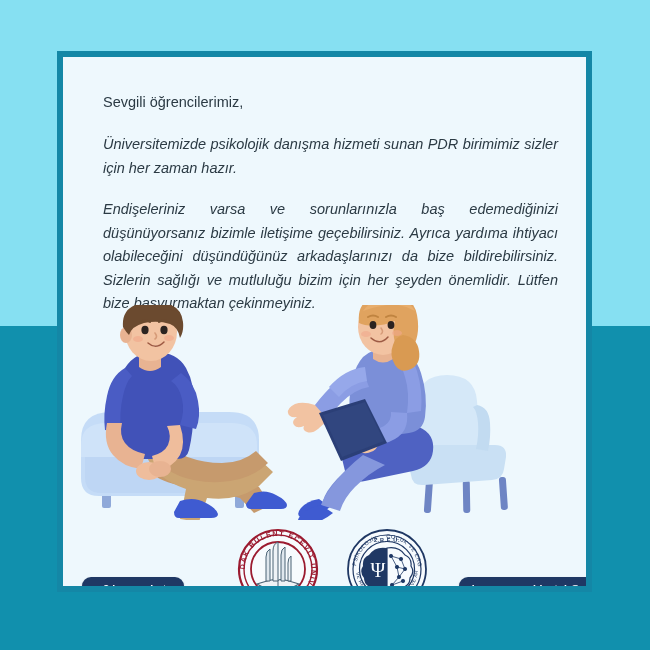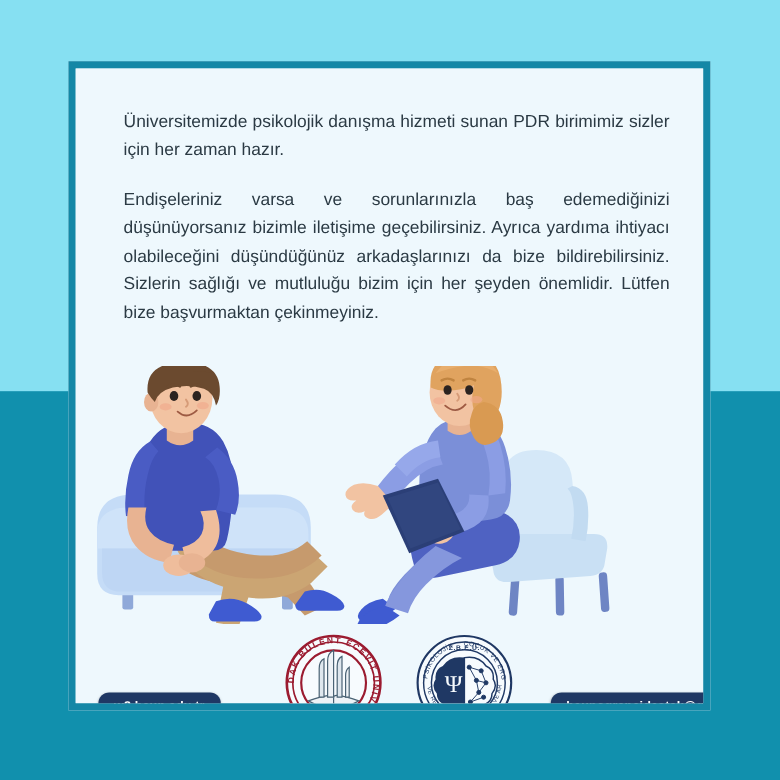"Sevgili öğrencilerimiz," p.greeting { html: none -> <p>Sevgili öğrencilerimiz,</p> }
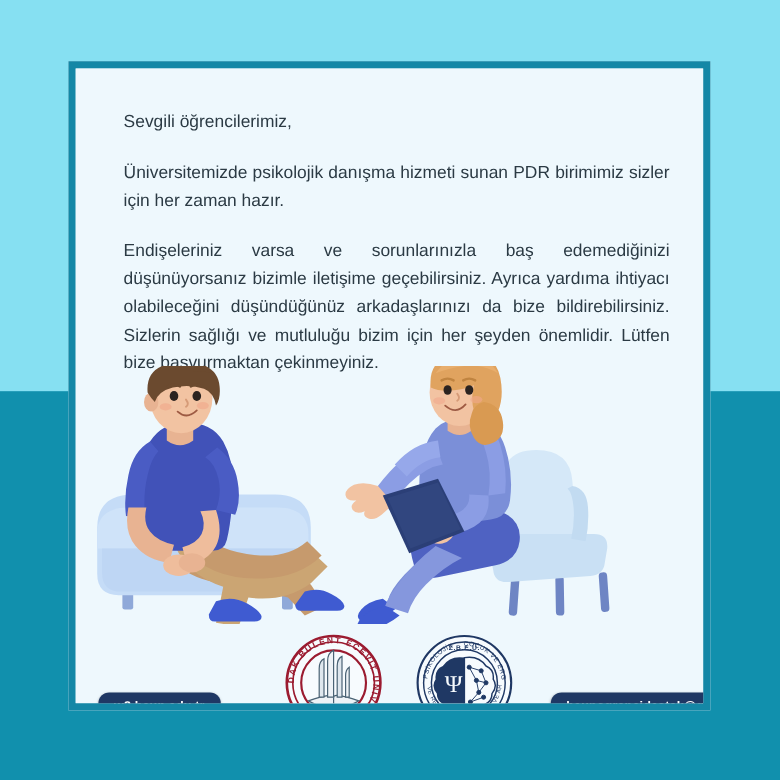"Üniversitemizde psikolojik danışma" .para { font-style: none -> italic }
